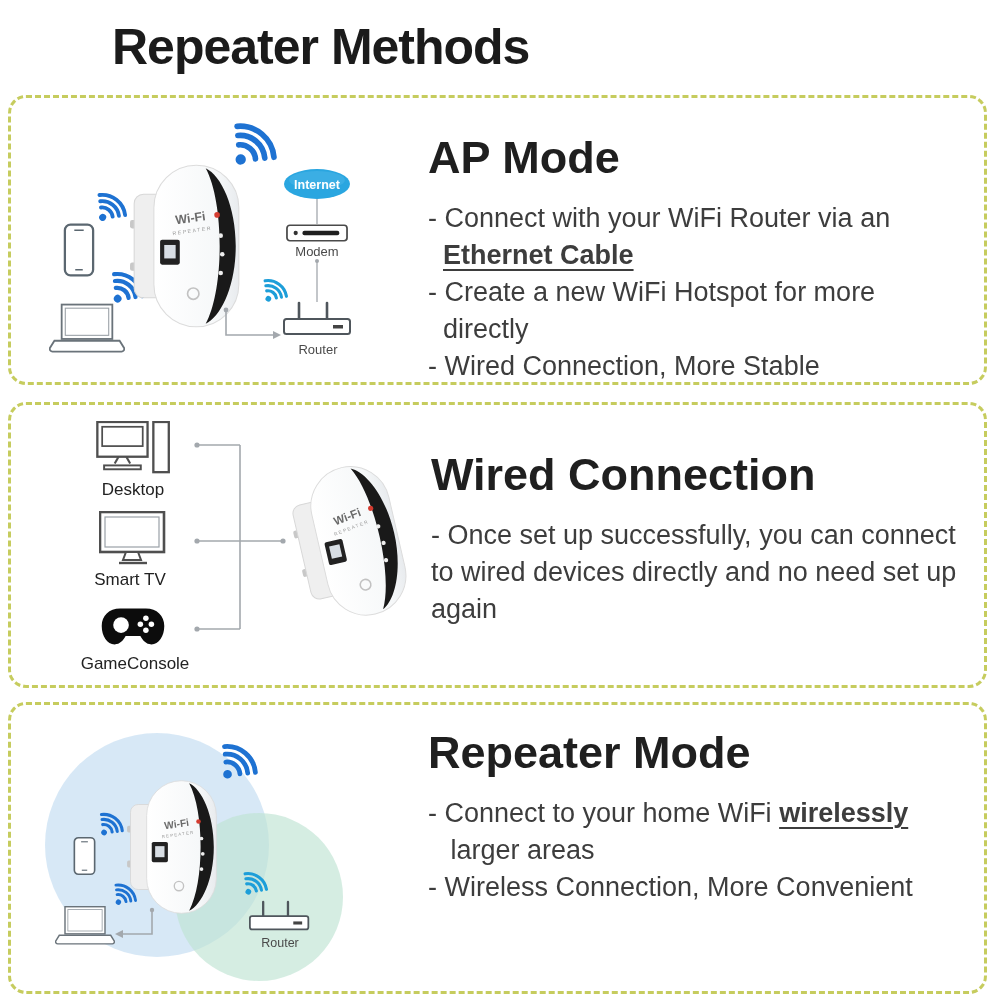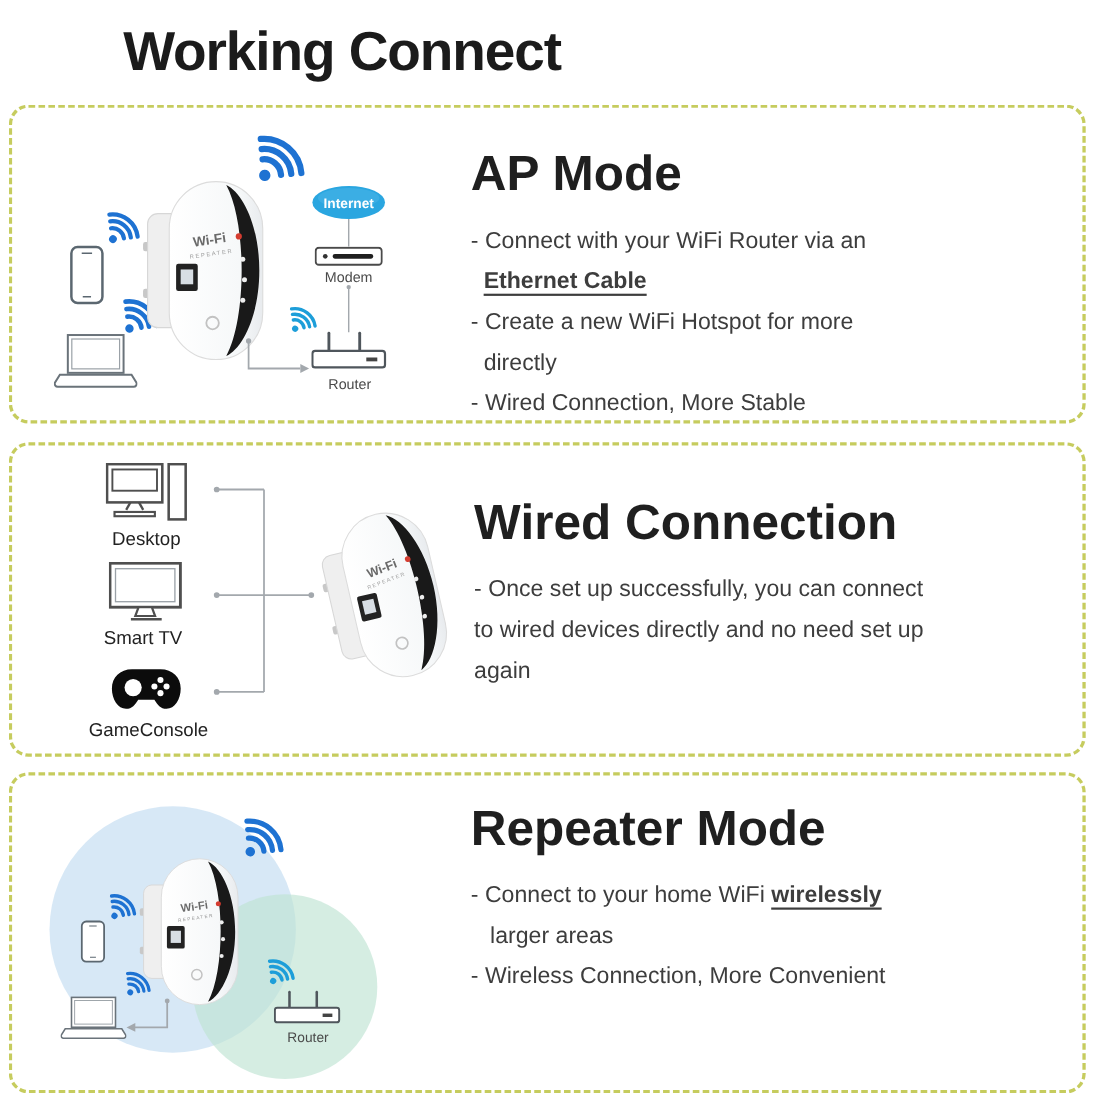"Working Connect" div.page-title { text: Working Connect -> Repeater Methods }
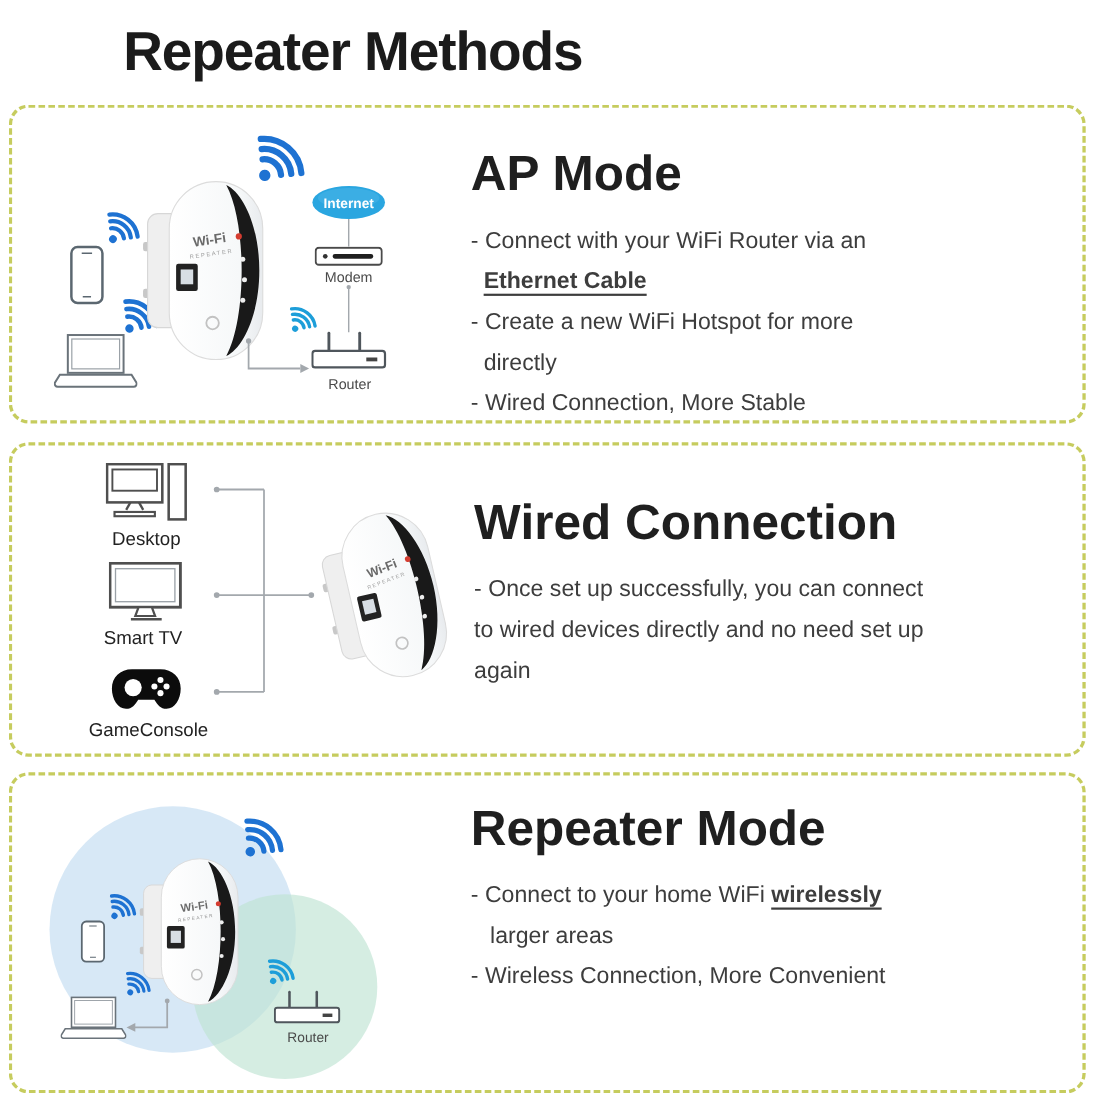"- Connect with your WiFi" .line { font-size: 21px -> 27px }
